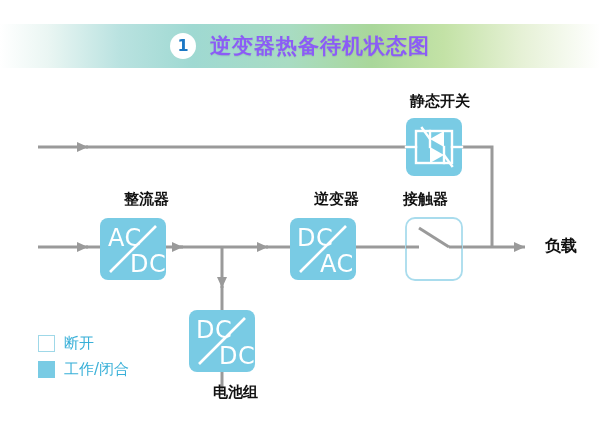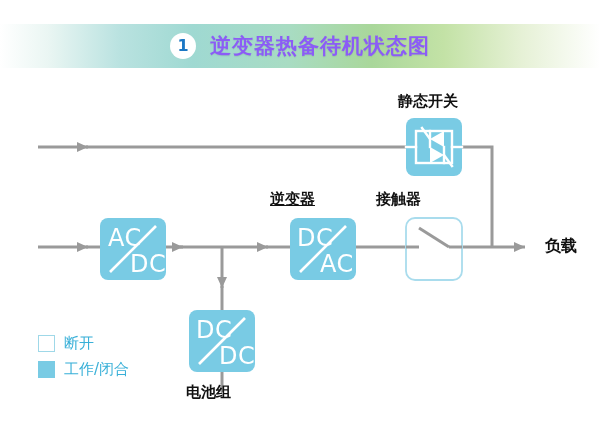"静态开关" .blk-label { text-align: left -> right }
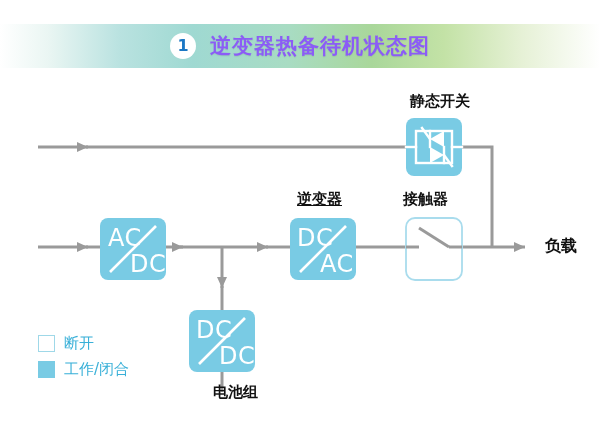"整流器" div.blk-label { html: none -> <div>整流器</div> }
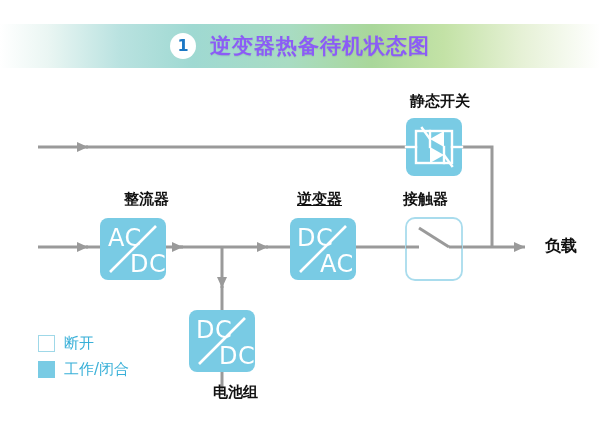"逆变器" div.blk-label { left: 270px -> 287px; text-decoration: underline -> none }
